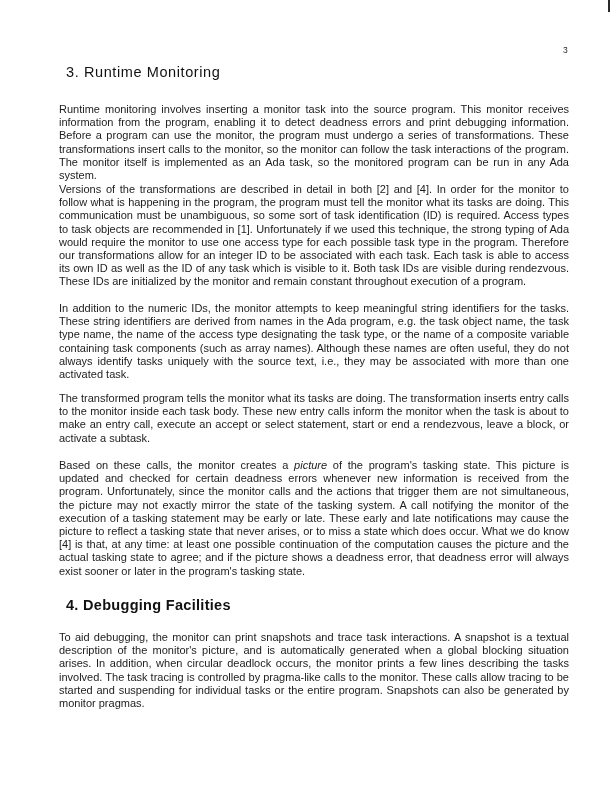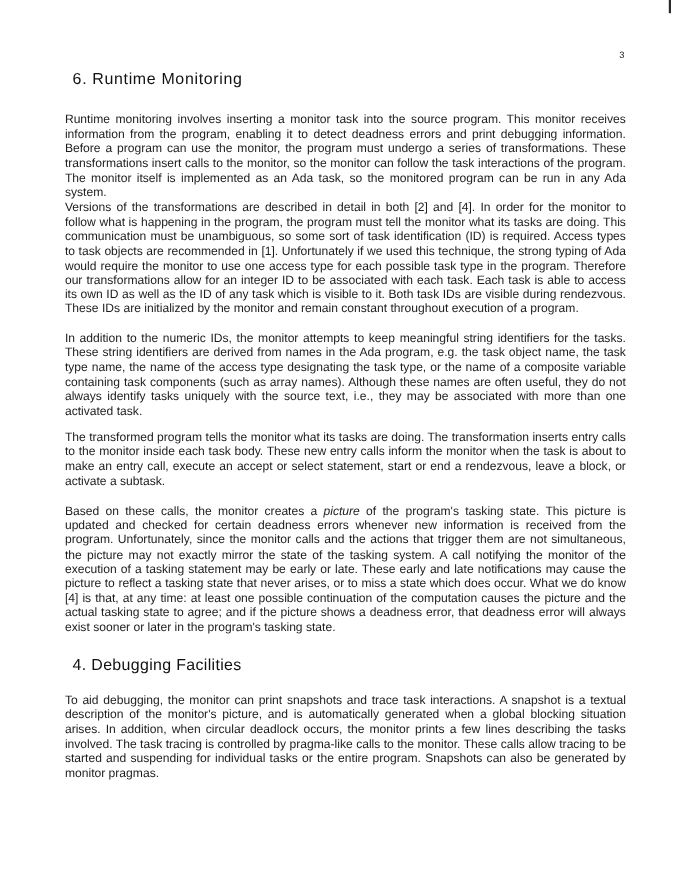"6. Runtime Monitoring" h2.section-heading { text: 6 -> 3 }
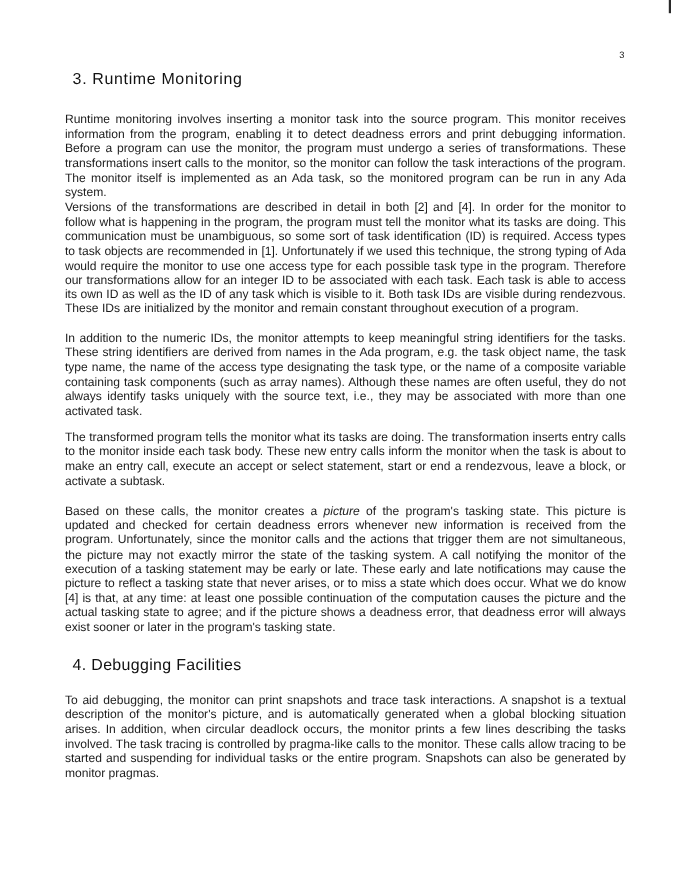"4. Debugging Facilities" .section-heading.bold { font-weight: normal -> bold }
